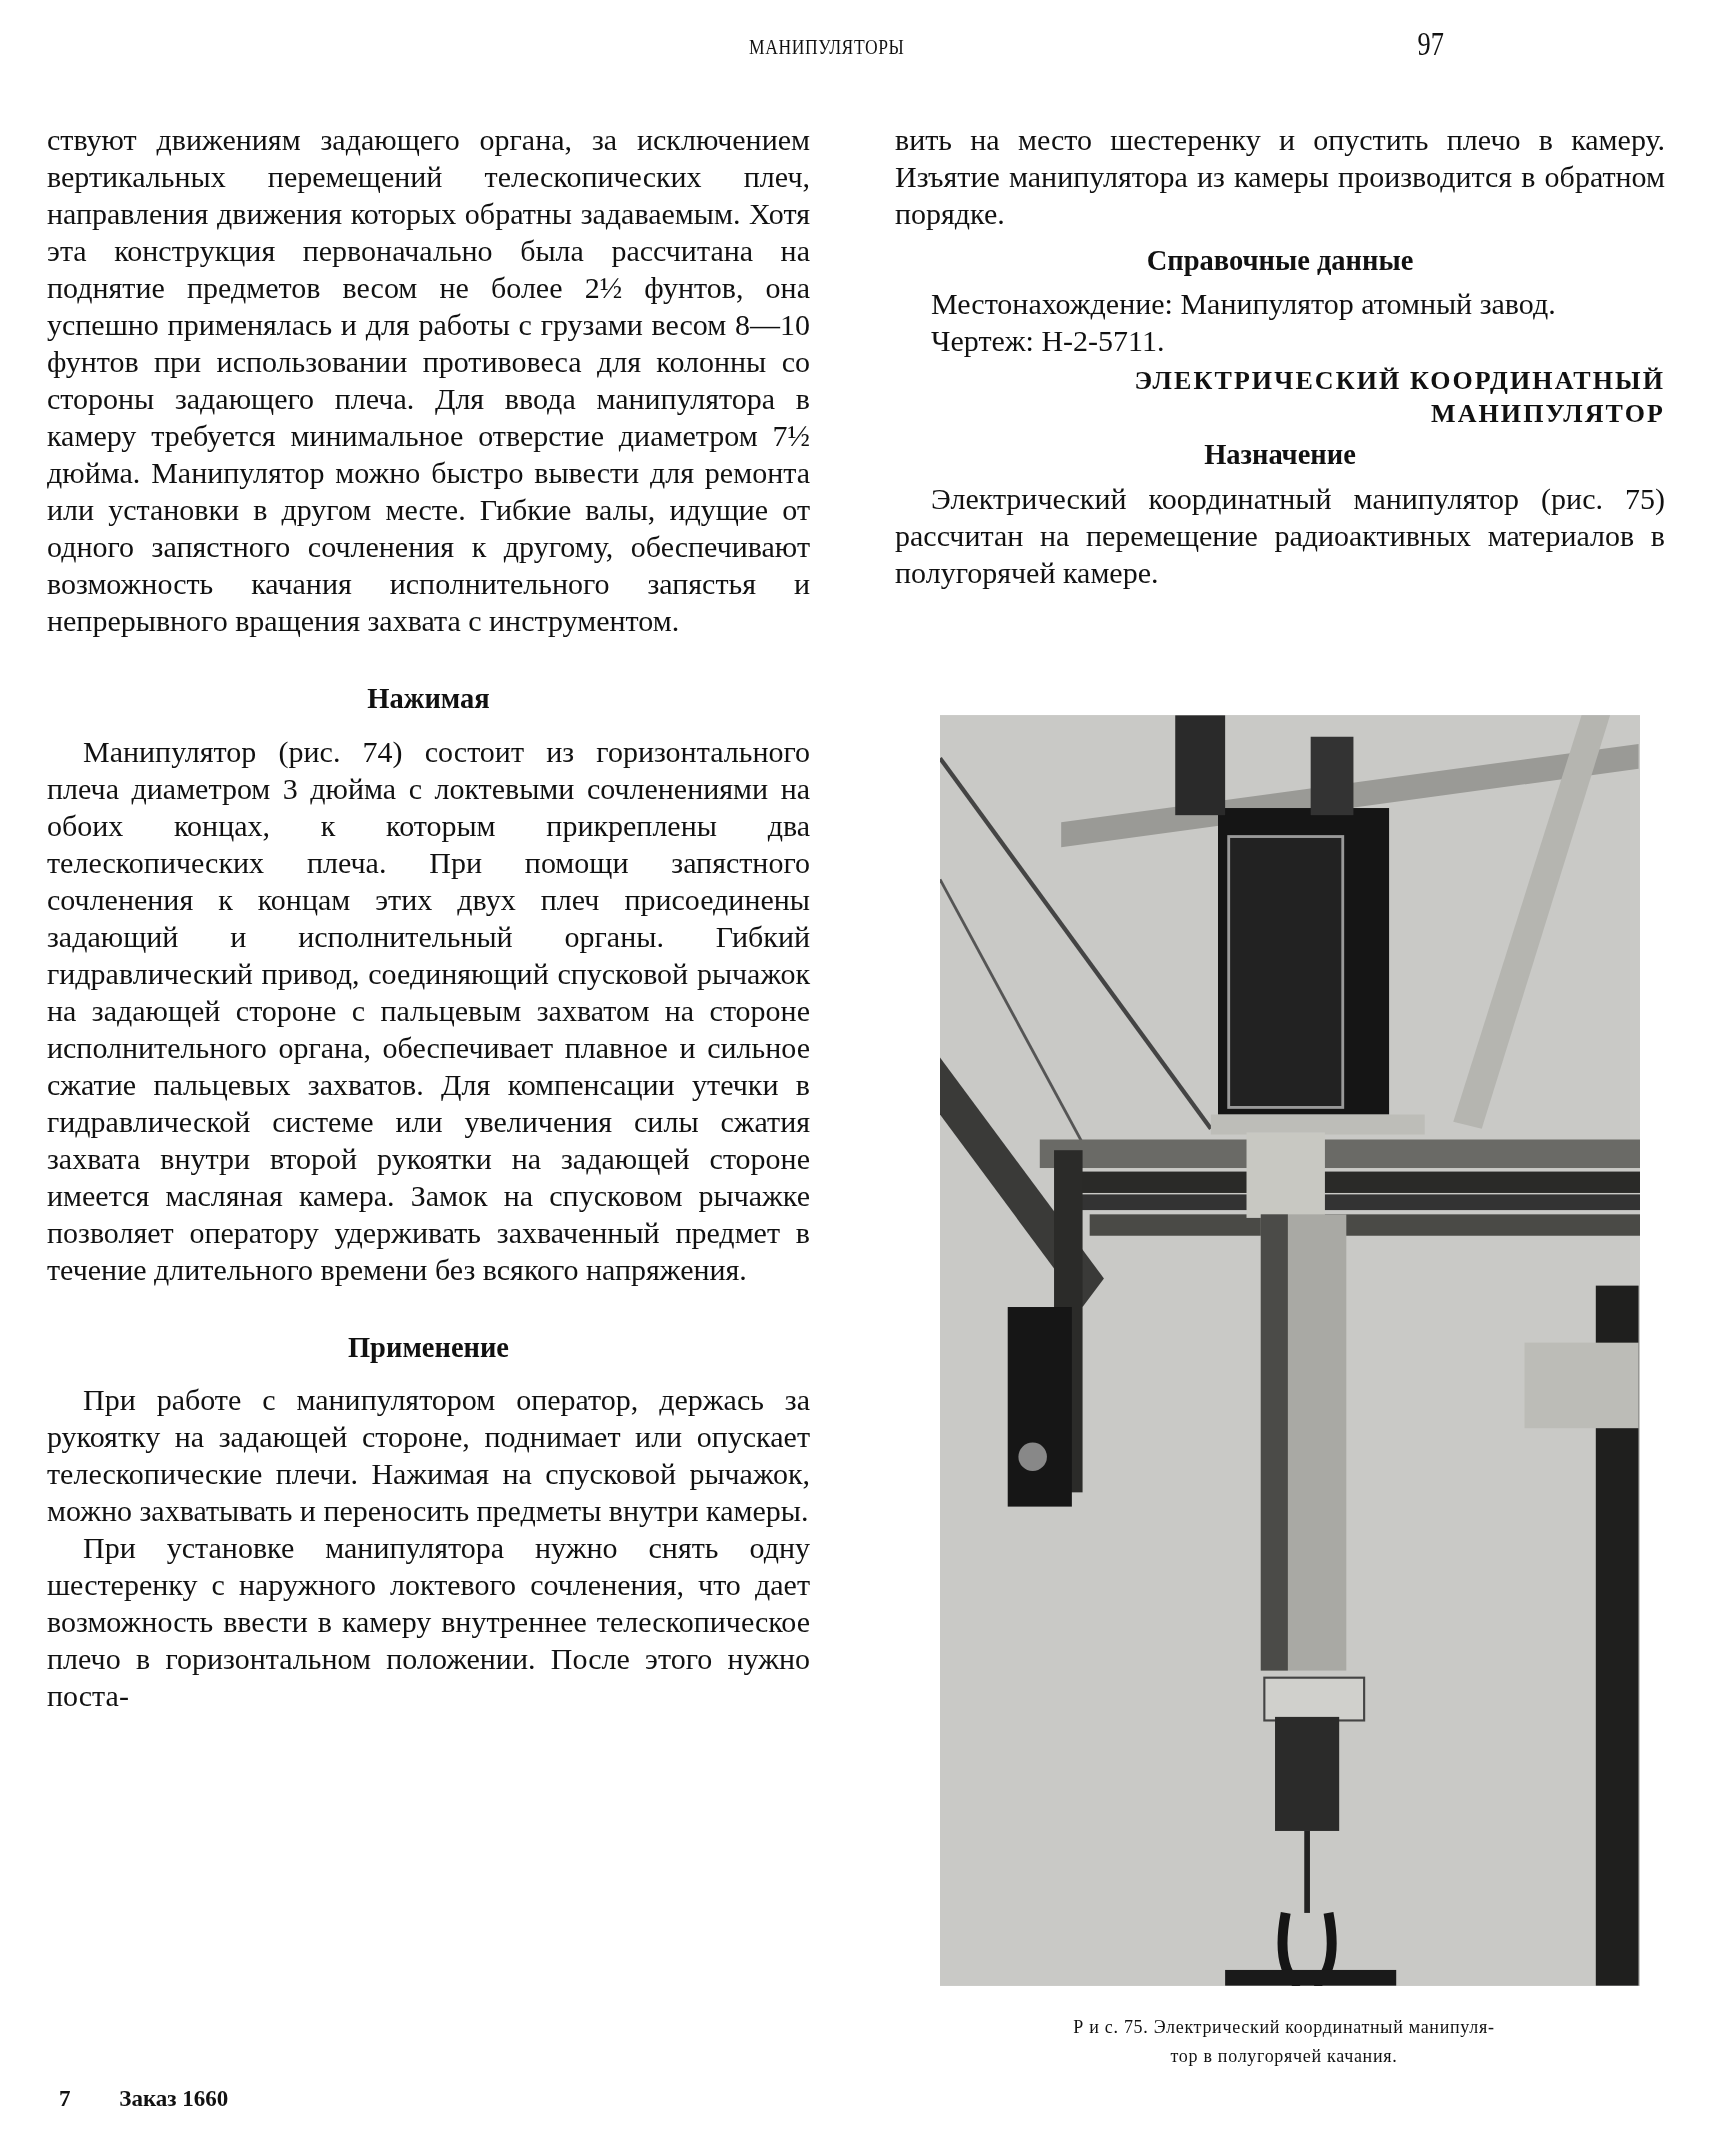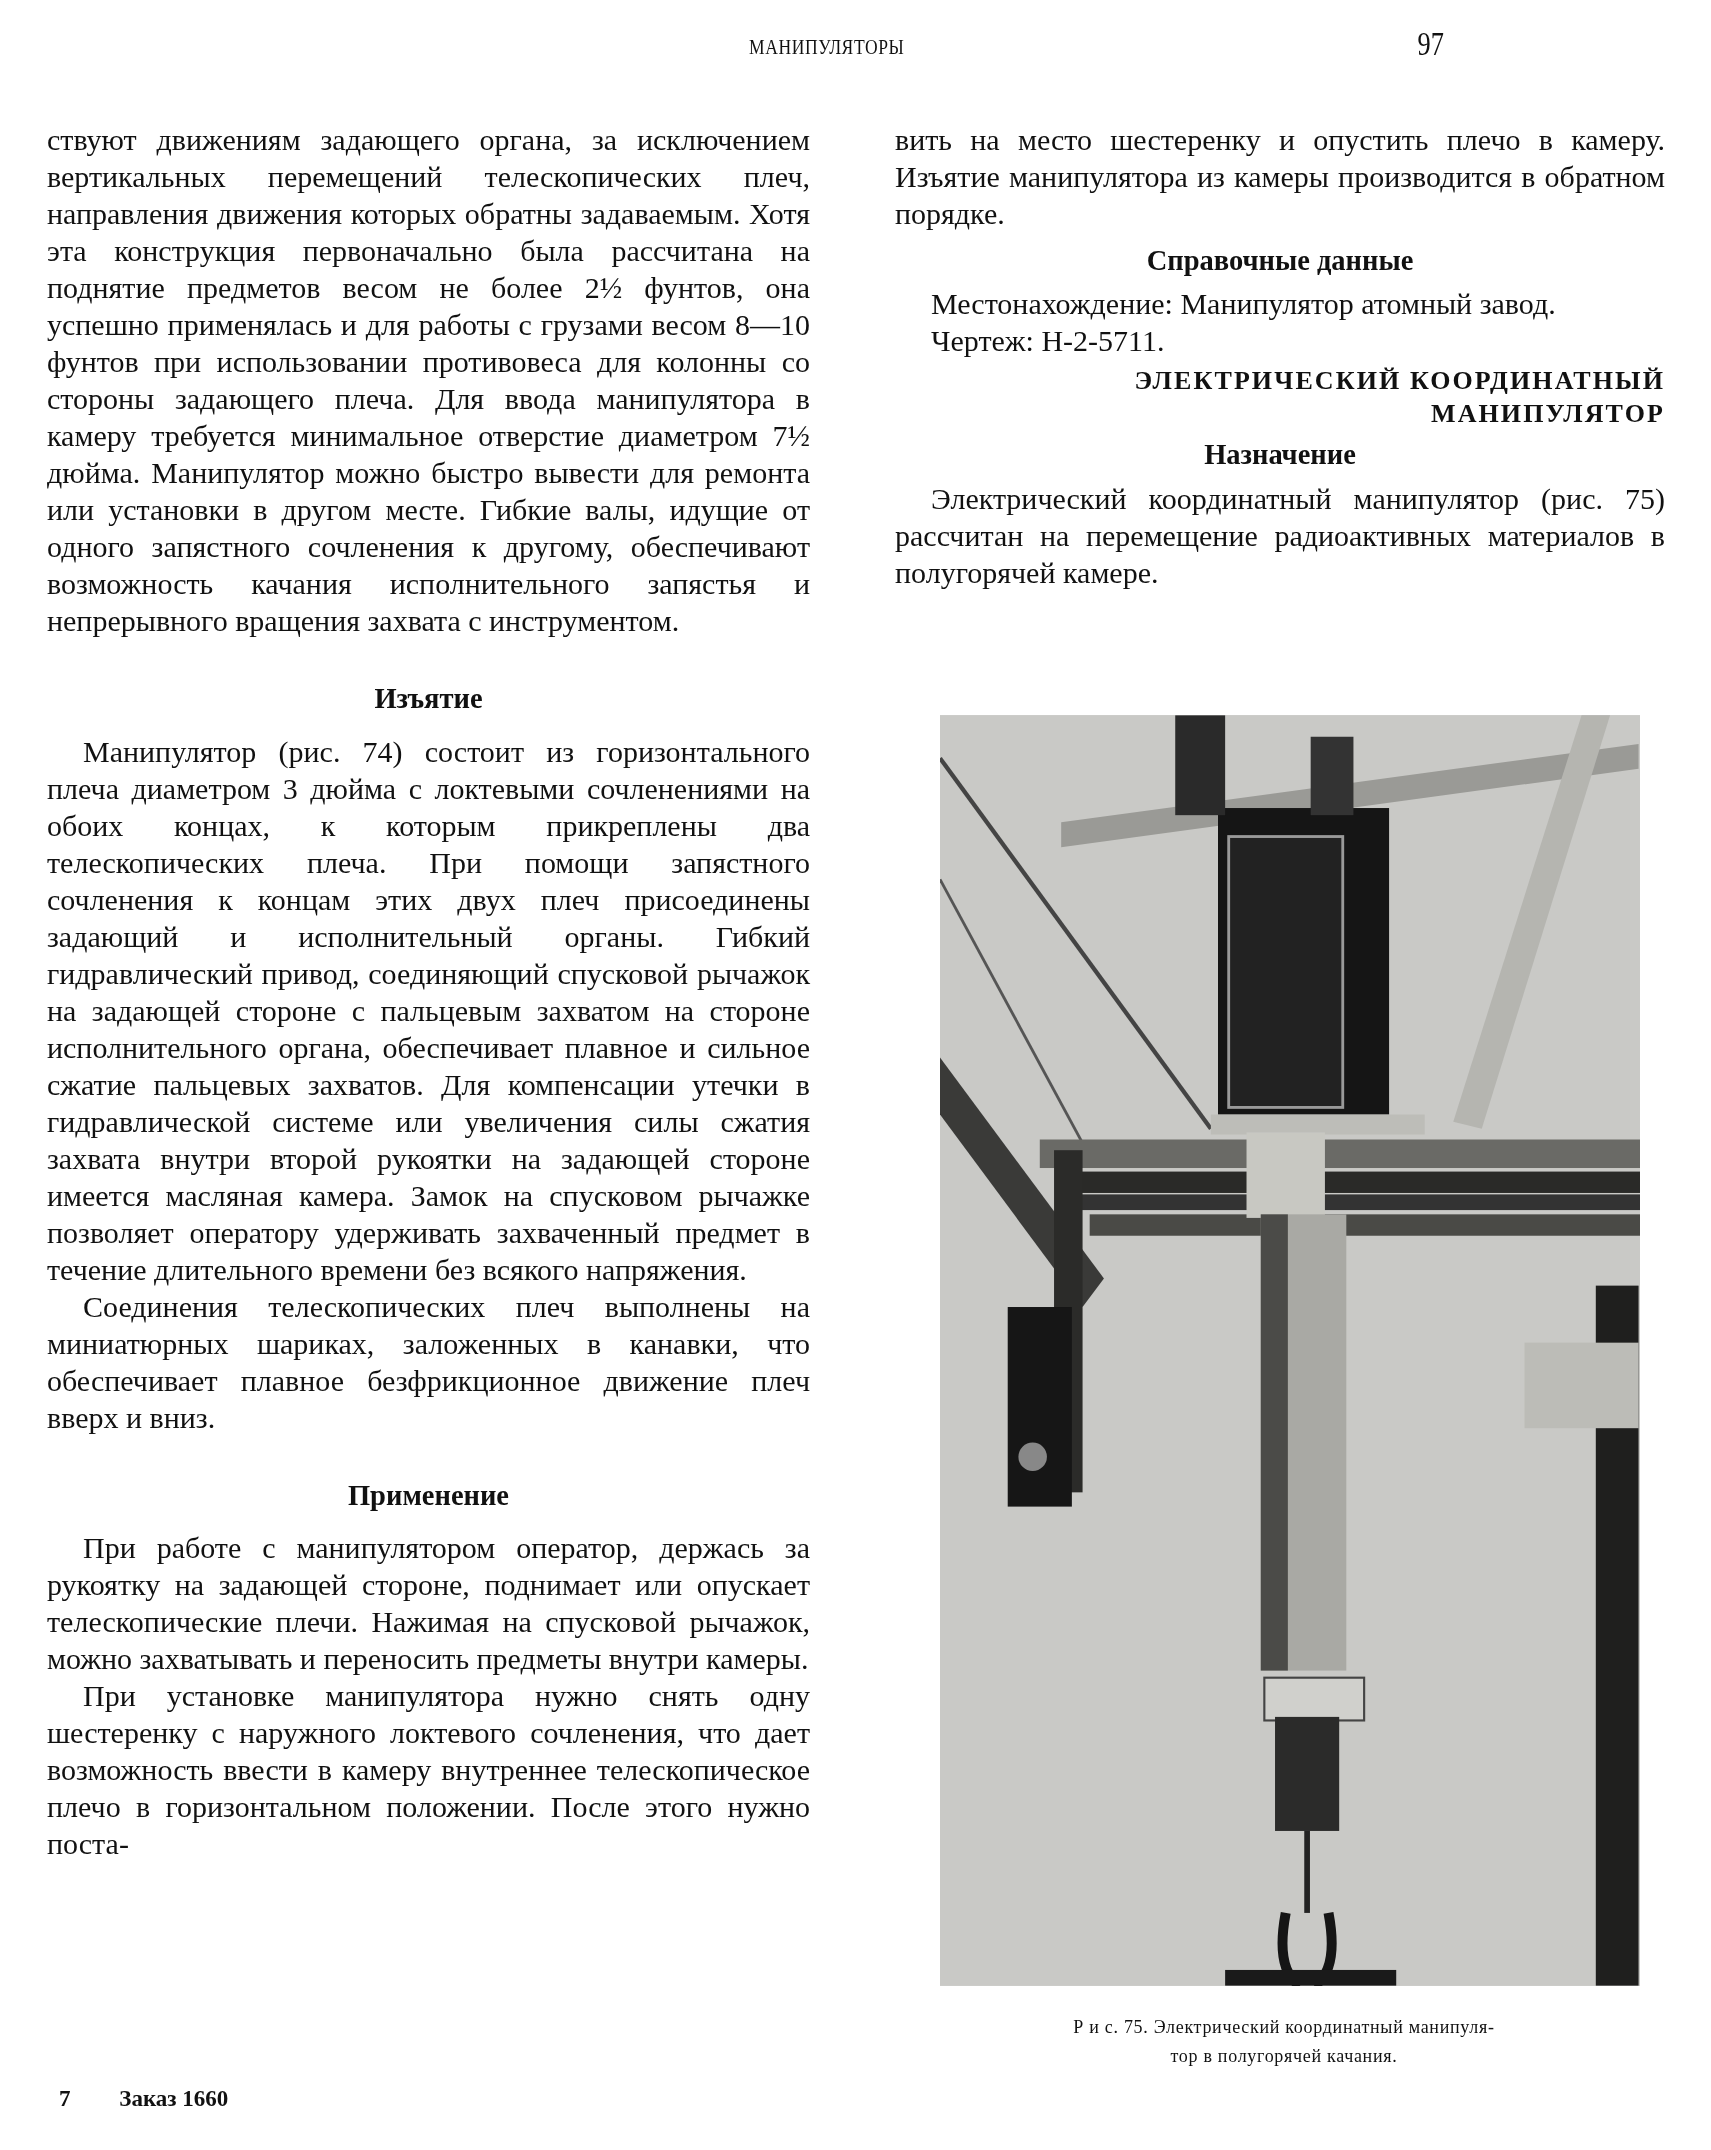"Изъятие" h3.heading { text: Изъятие -> Нажимая }
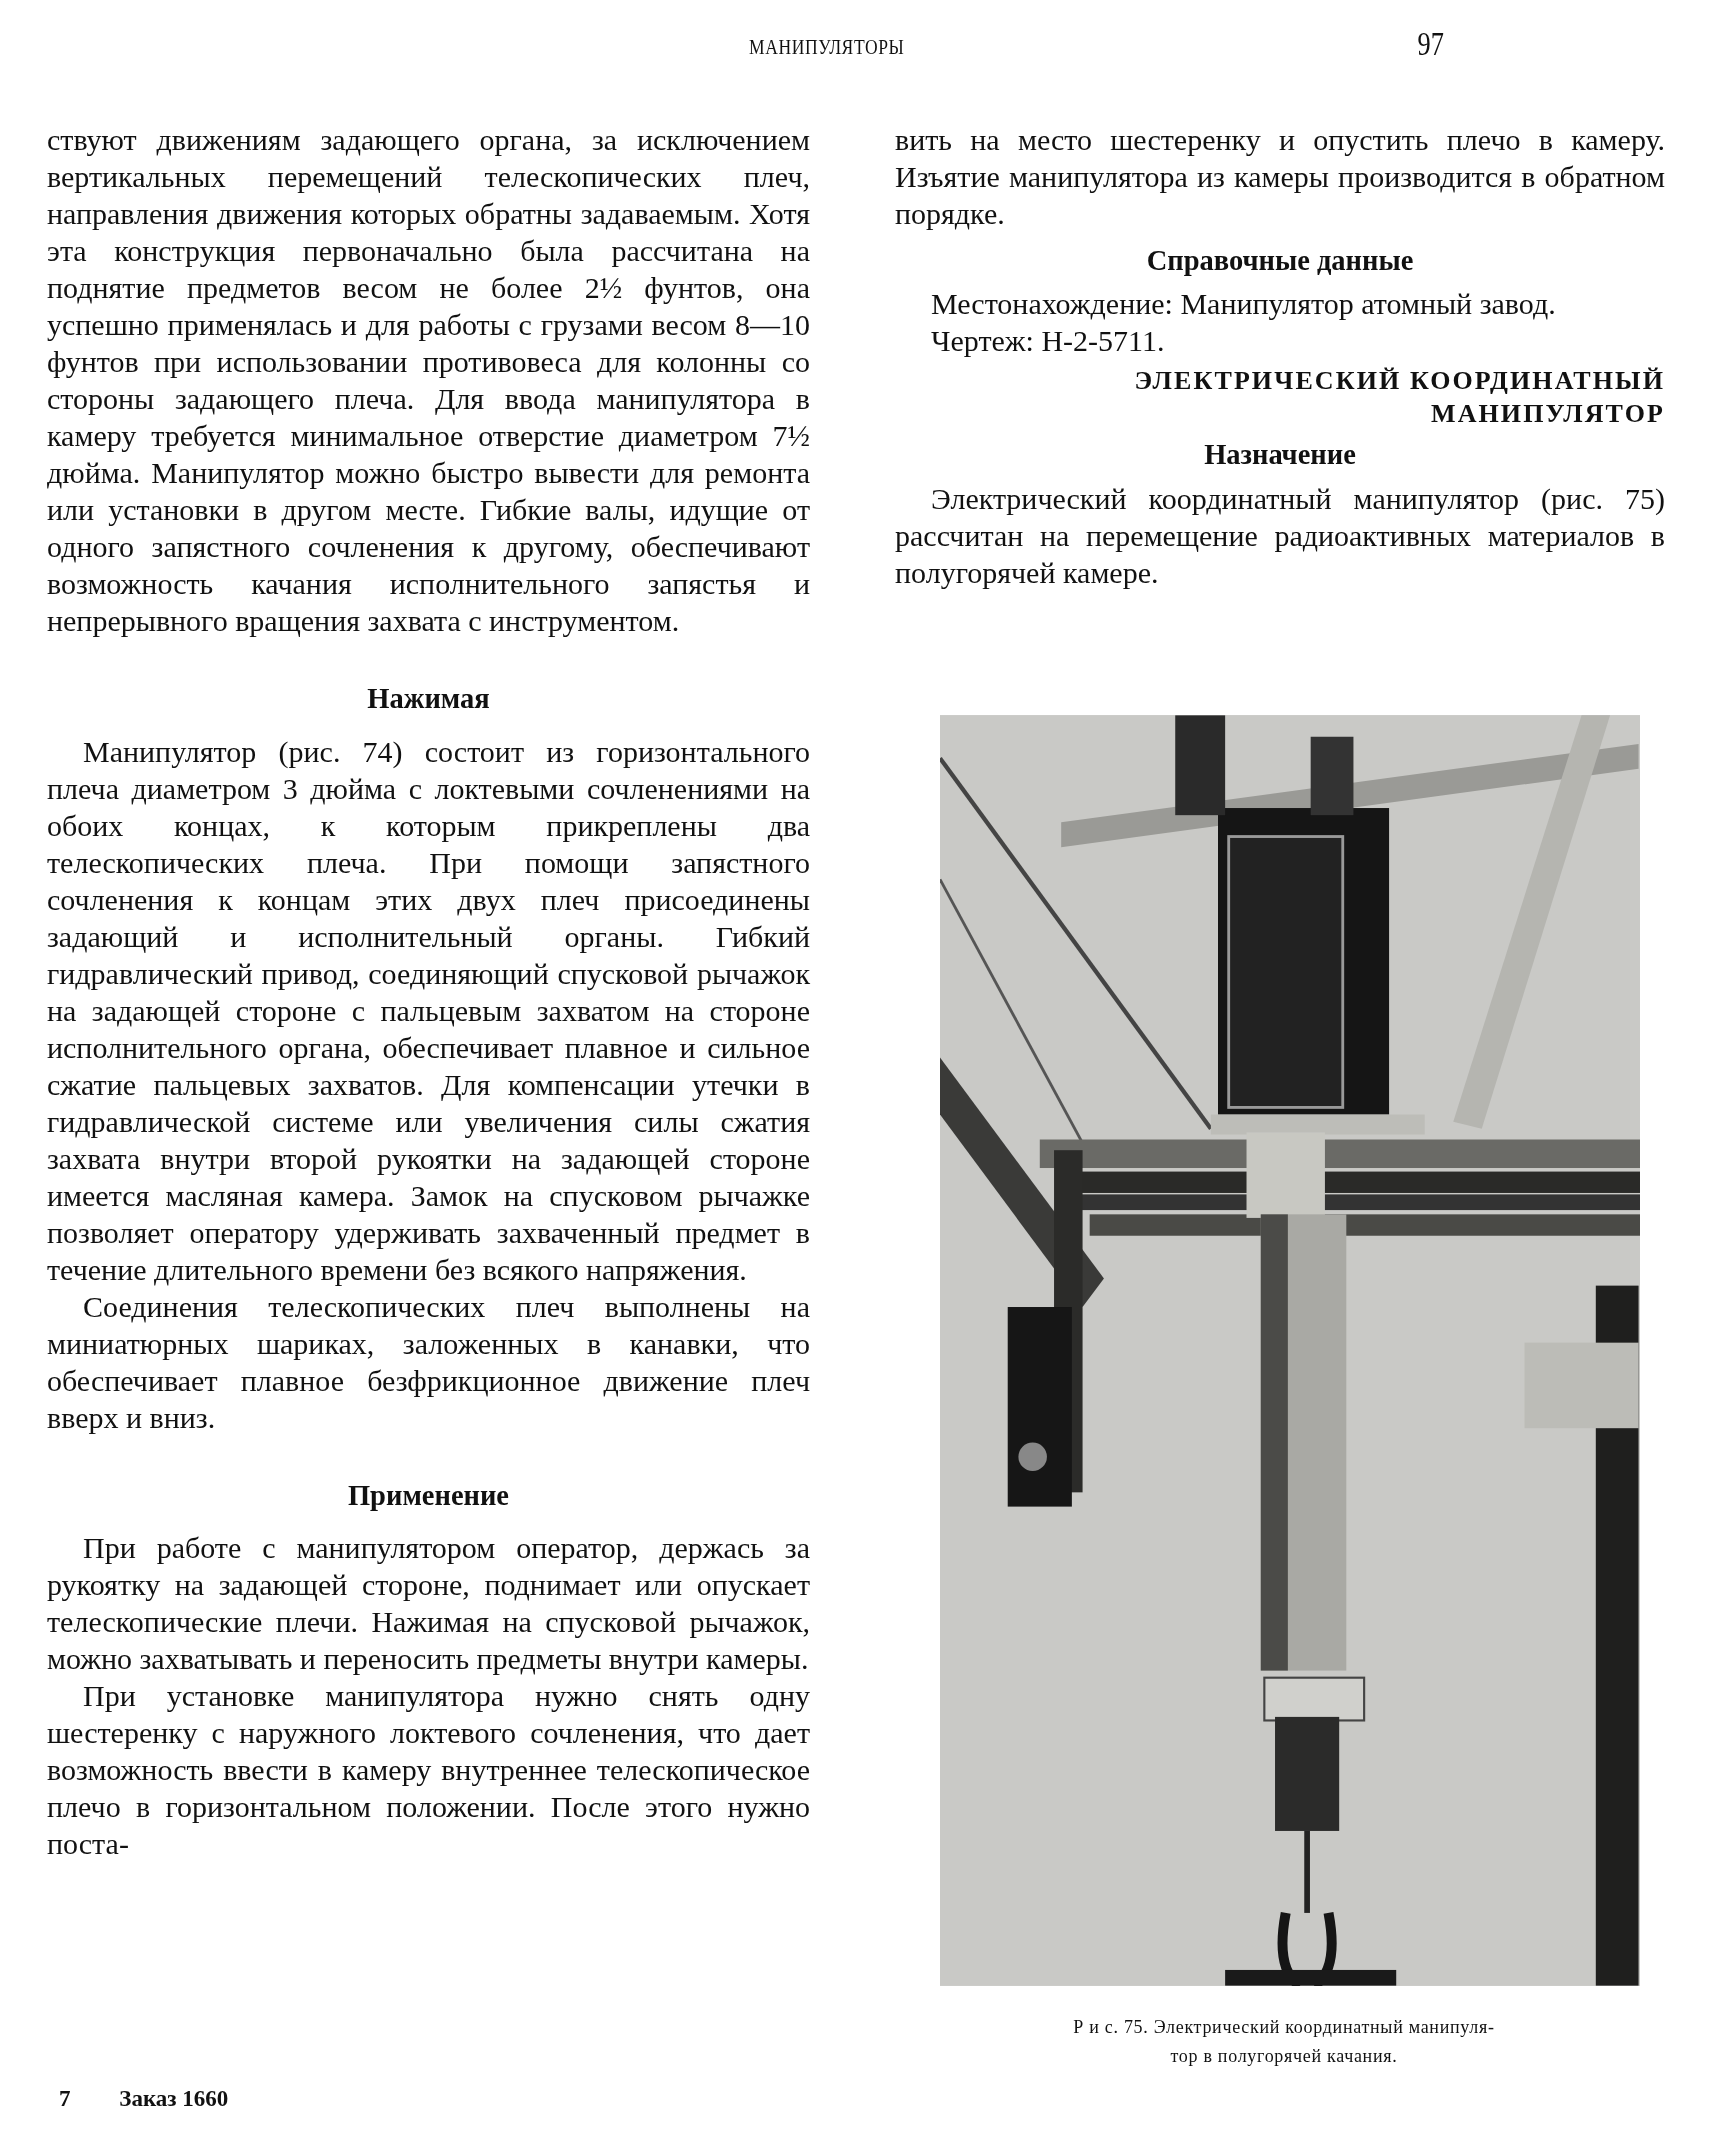"Соединения телескопических плеч" p.indent { html: <p>Соединения телескопических плеч выполнены на миниатюрных шариках, заложенных в канавки, что обеспечивает плавное безфрикционное движение плеч вверх и вниз.</p> -> none }
